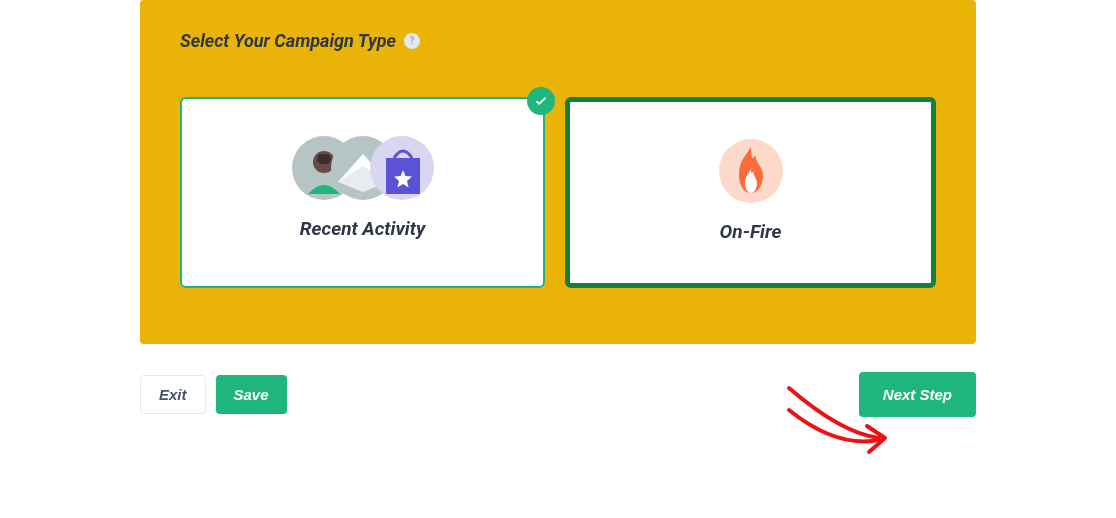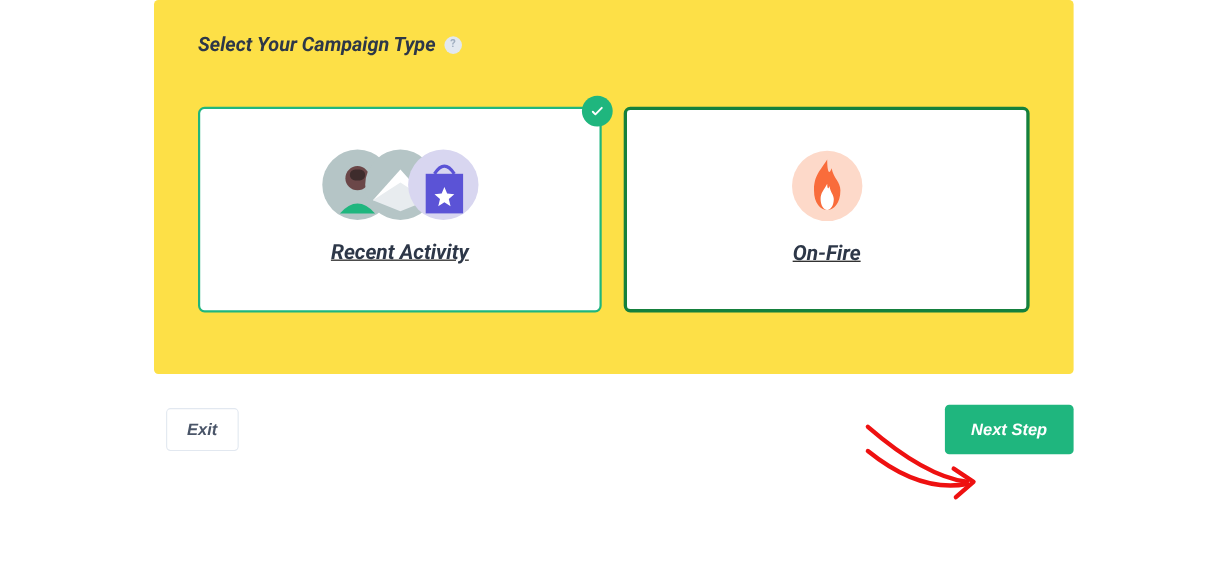"Select Your Campaign Type" .panel { background: #fde047 -> #eab308 }
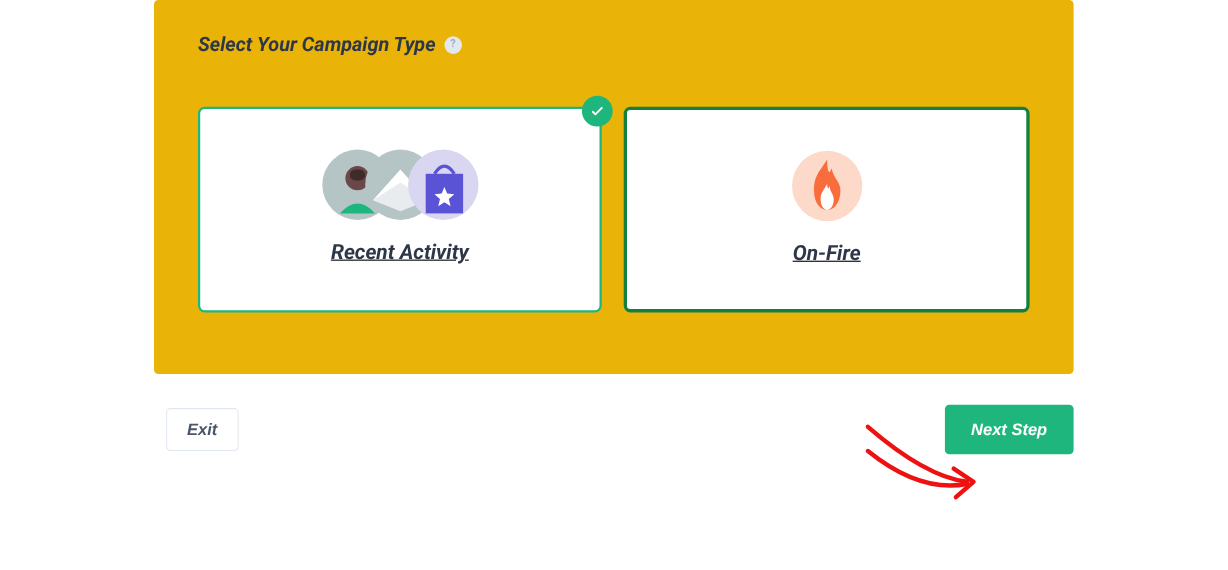"Recent Activity" .cards { text-decoration: underline -> none }
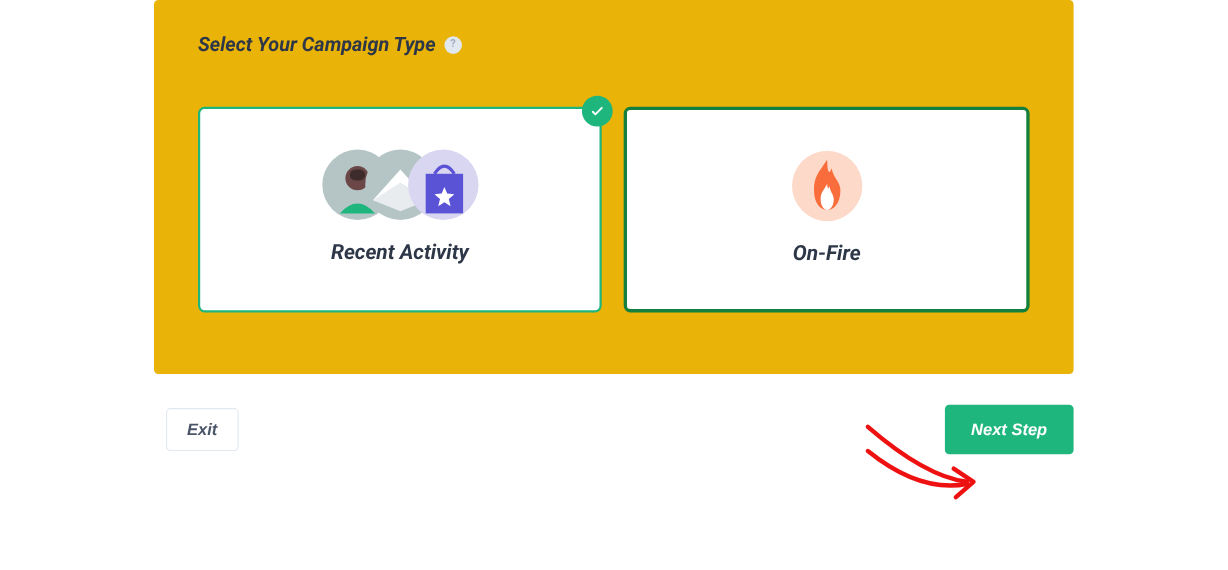"On-Fire" .card { border: 3px solid #15803d -> 5px solid #15803d }
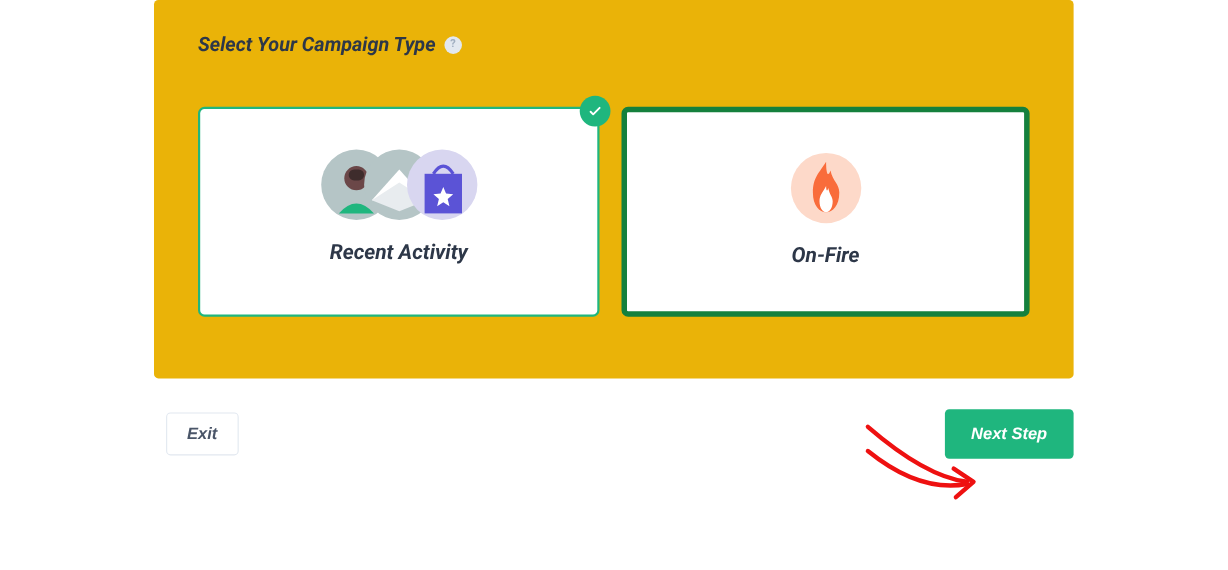"Exit" .btn-outline { margin-left: 11px -> none }
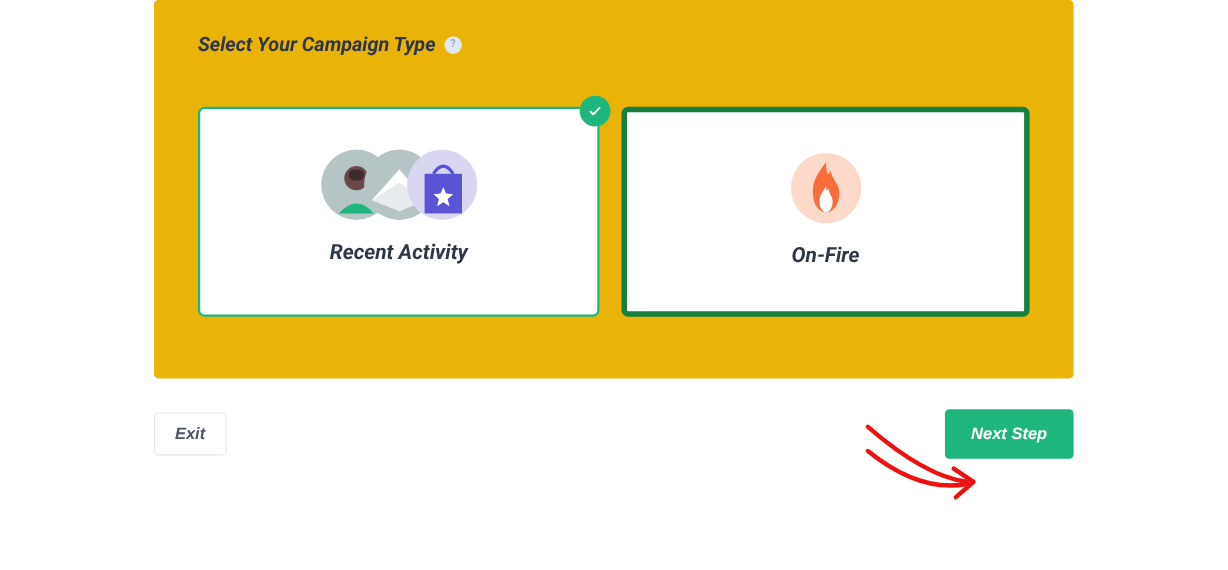"Save" button.btn { html: none -> <button>Save</button> }
